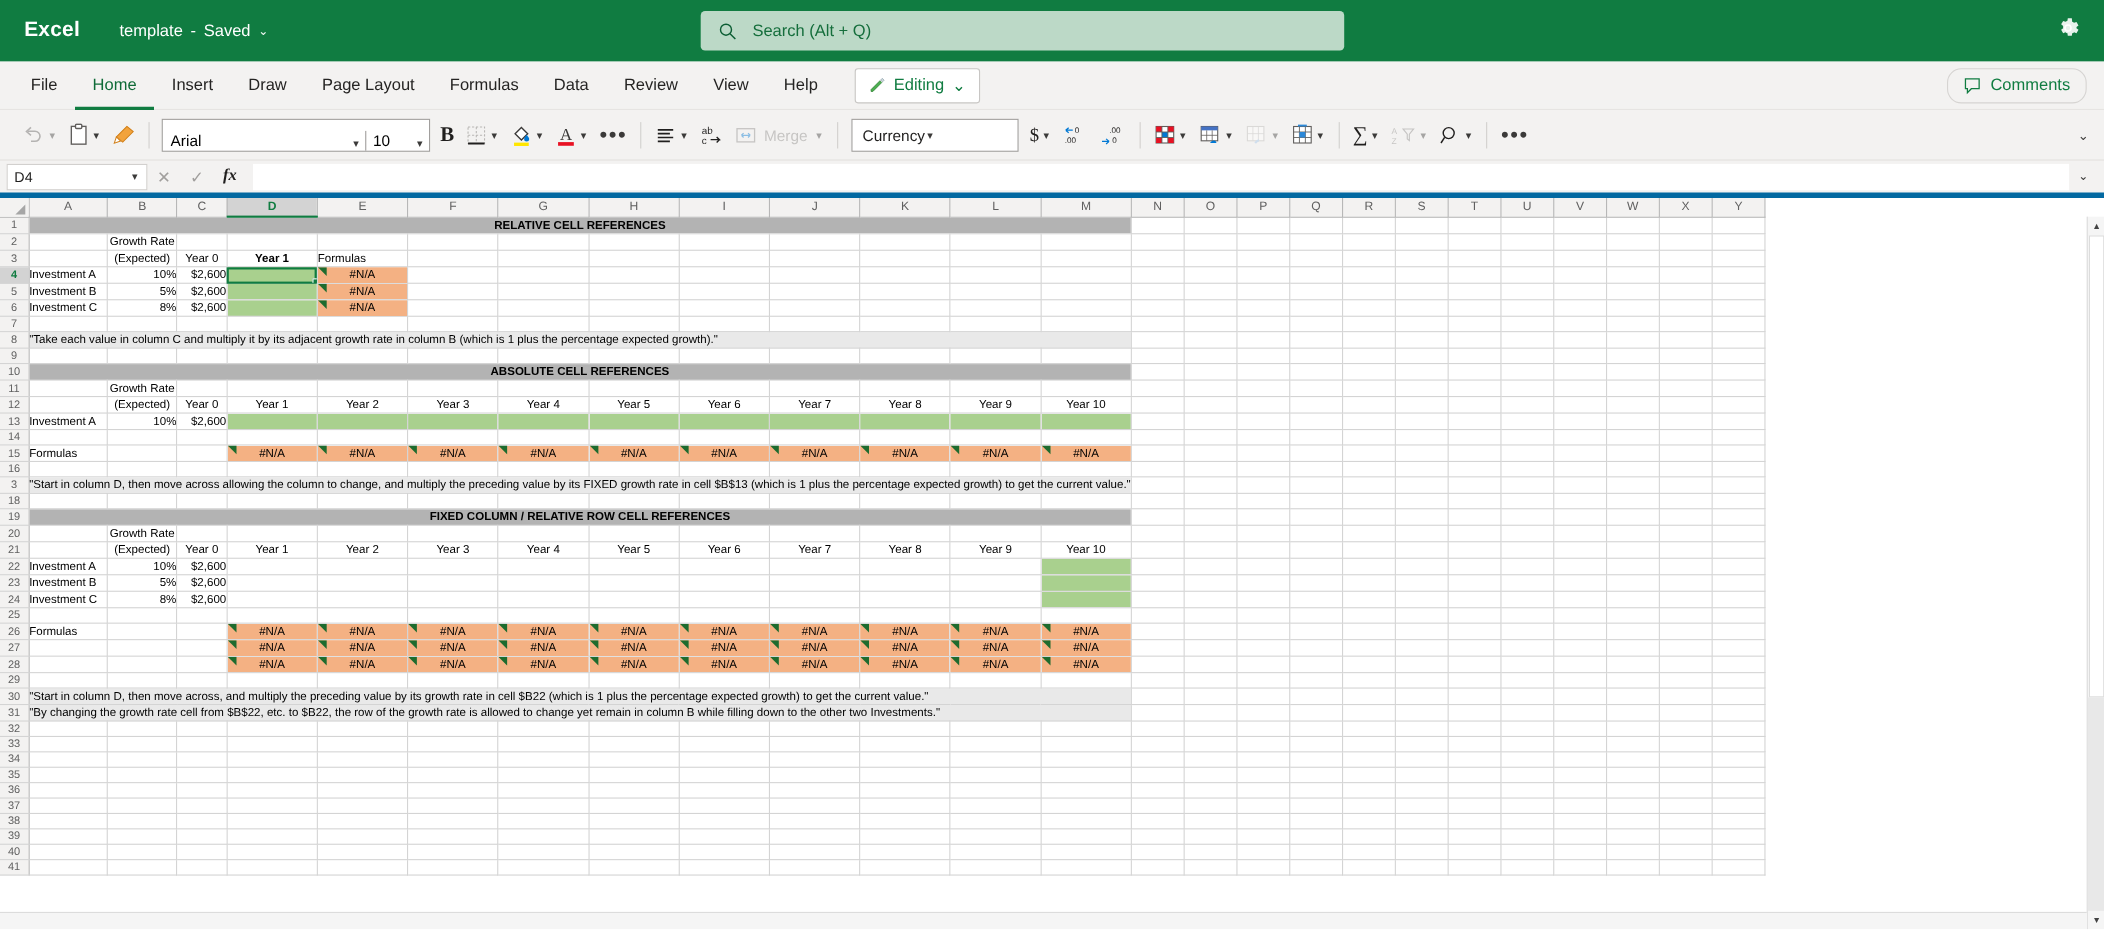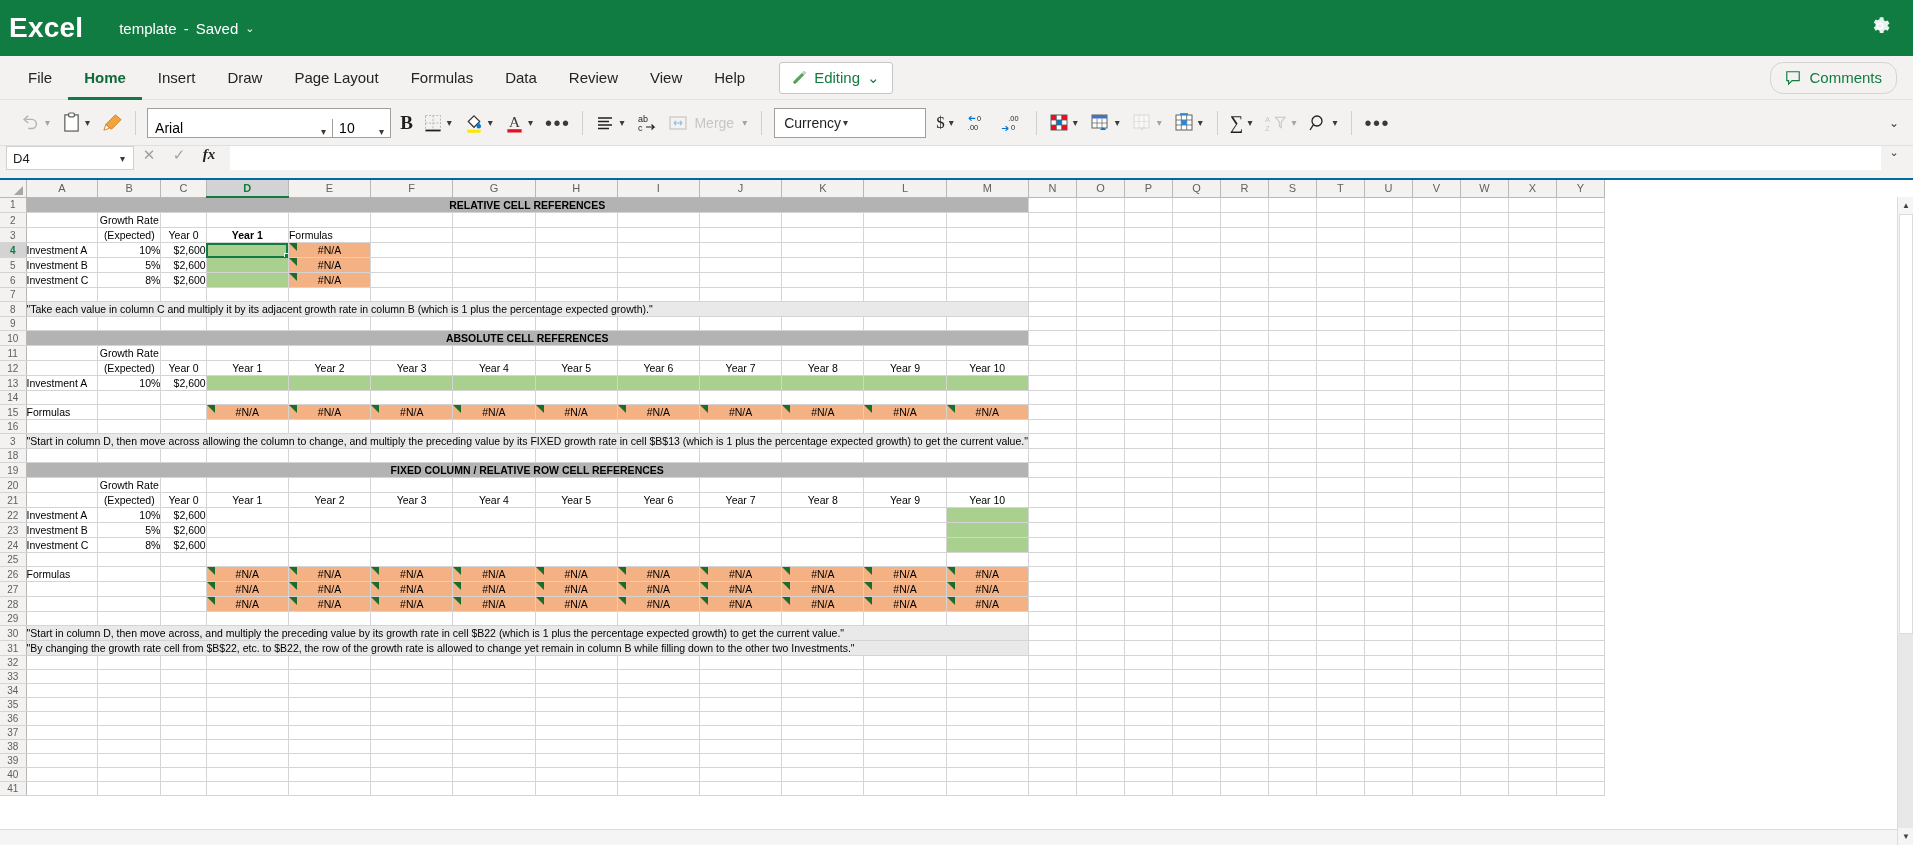"Excel" .brand { font-size: 28px -> 19px; margin-left: 9px -> 22px }
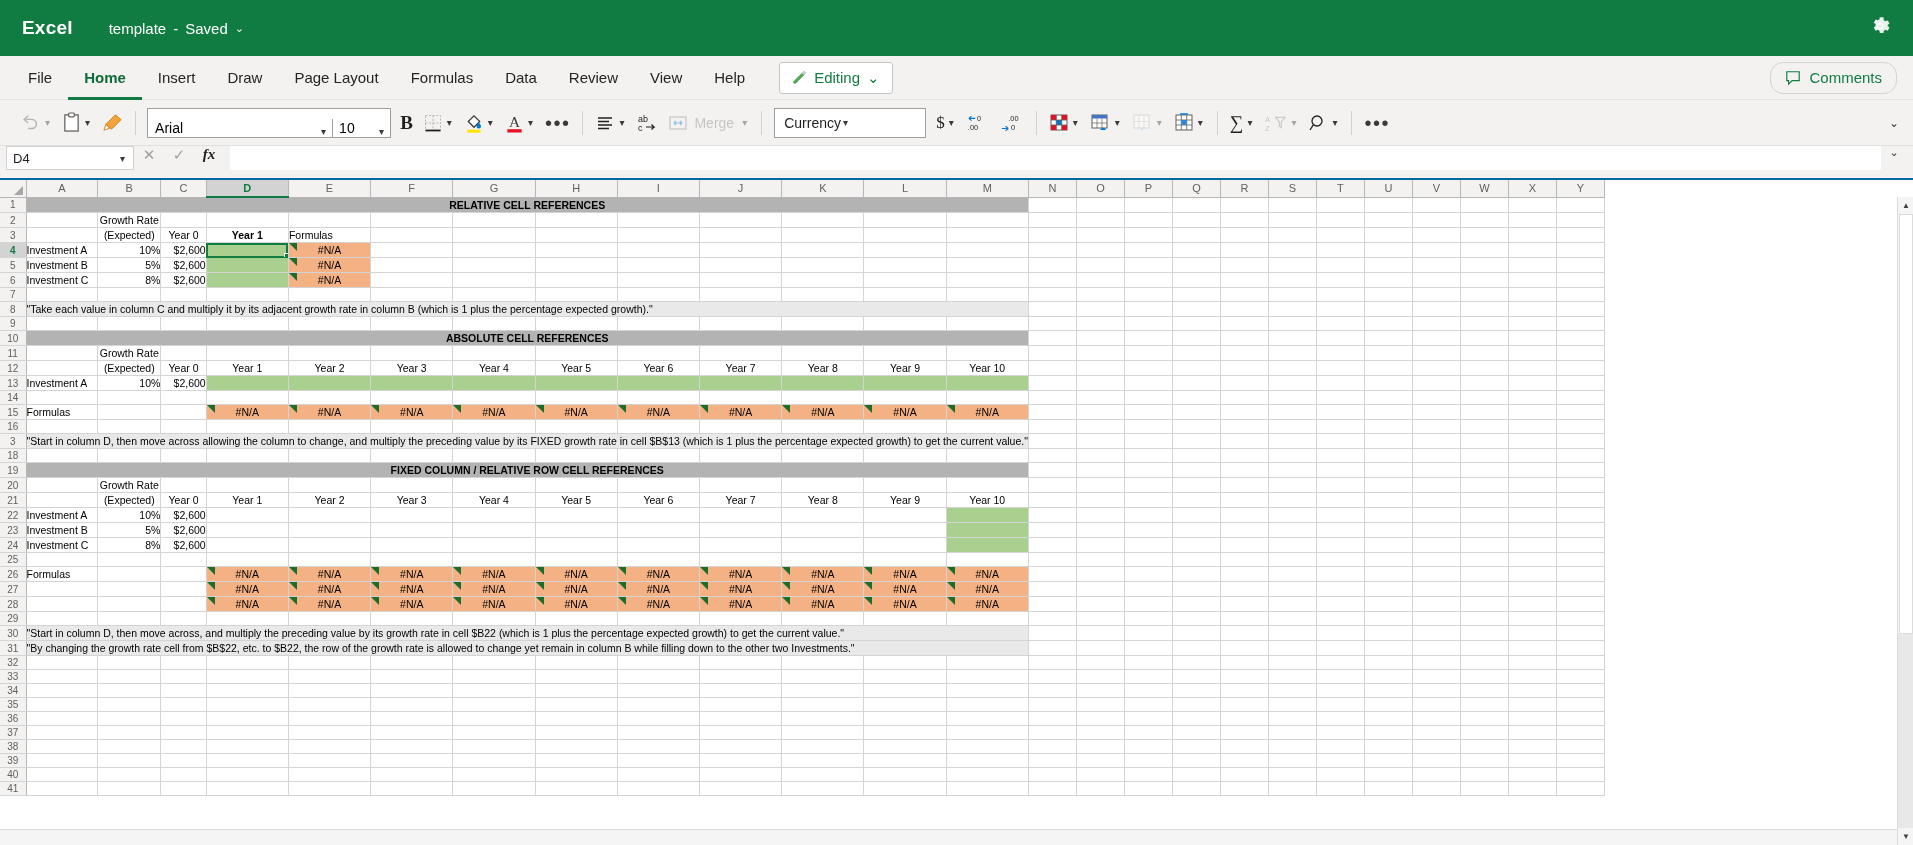"Search (Alt + Q)" div.searchwrap { html: none -> <div> <svg> <circle></circle> <line></line> </svg> <input> </div> }
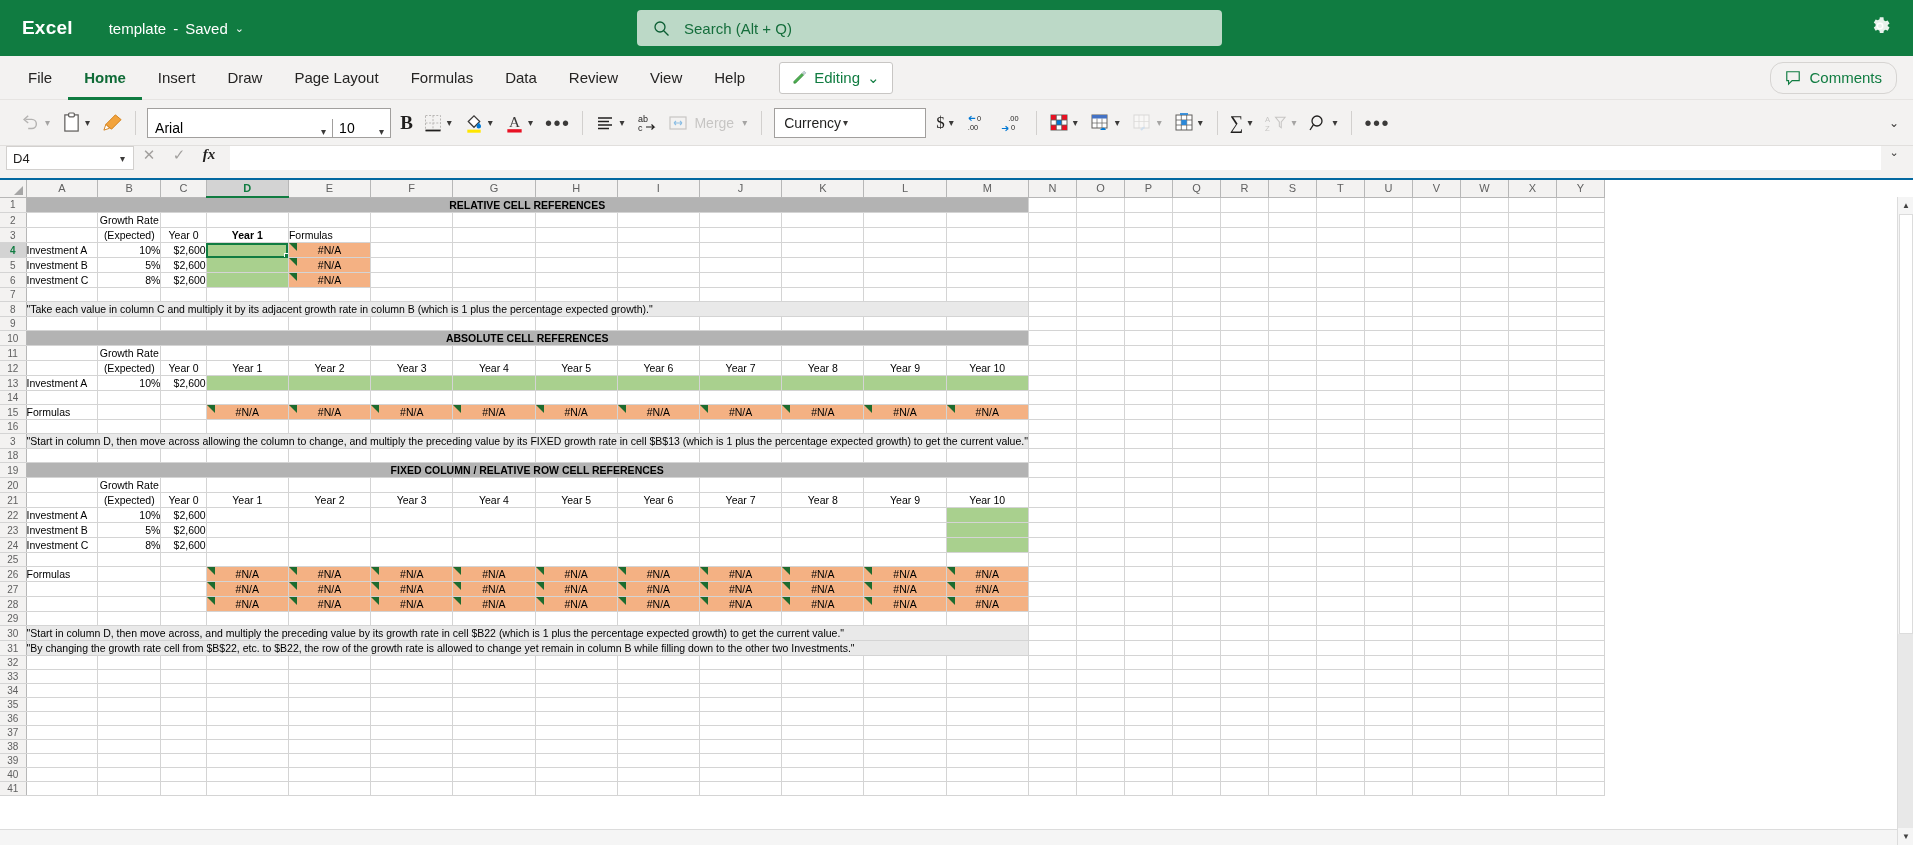"Home" .tab.active { font-weight: bold -> normal }
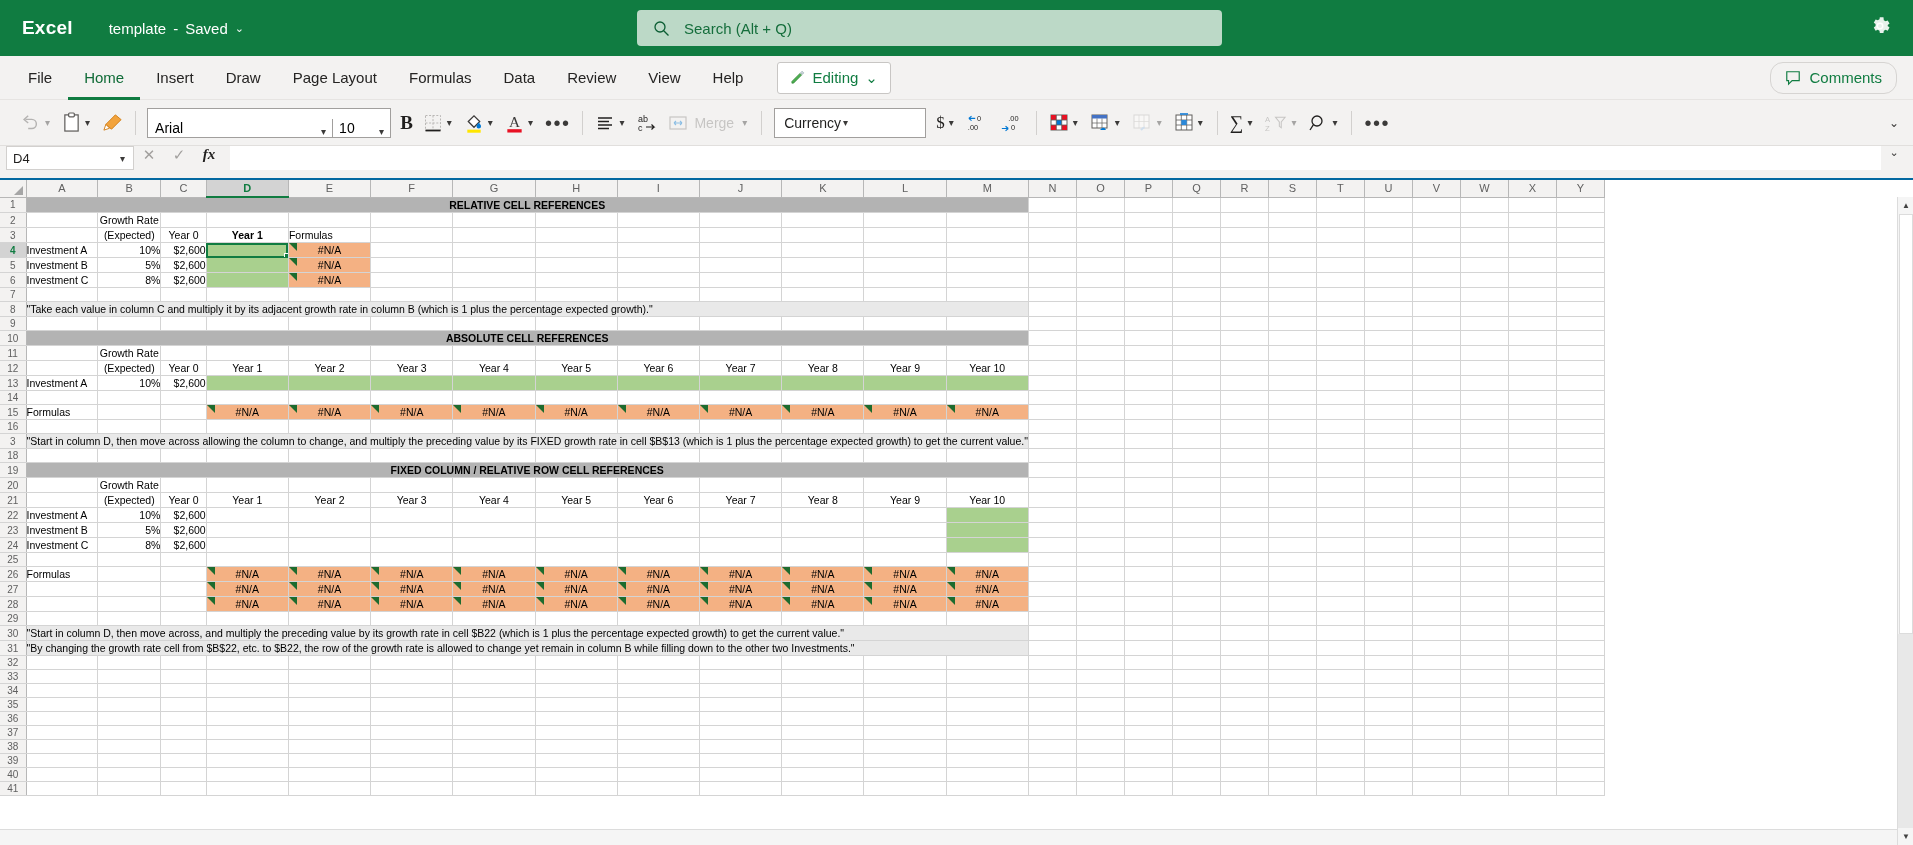"D4" .formulabar { align-items: none -> center; border-bottom: 2px solid #0369a1 -> 5px solid #0369a1 }
